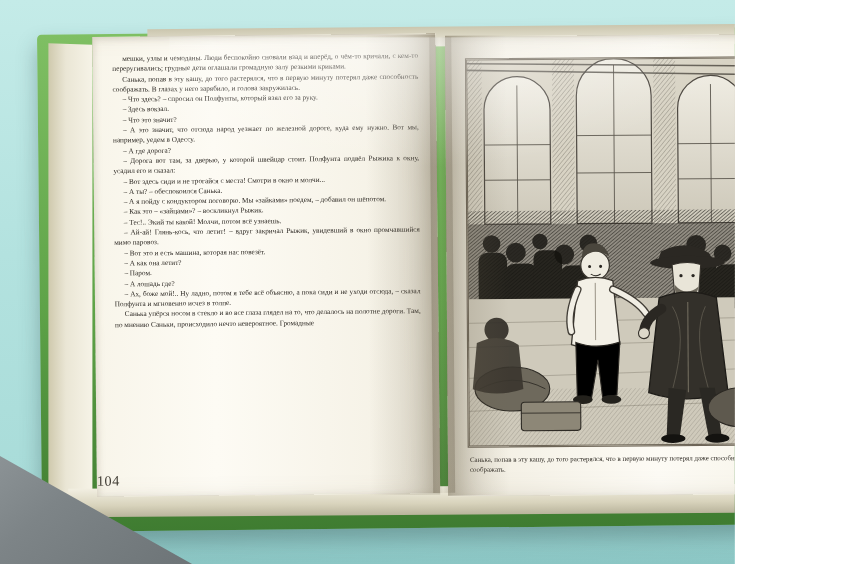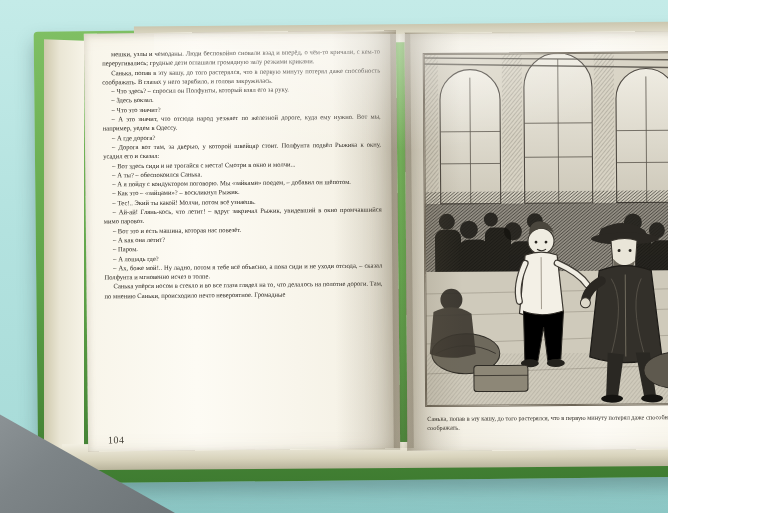"104" .folio { font-size: 10px -> 13px; left: 20px -> 0 }
